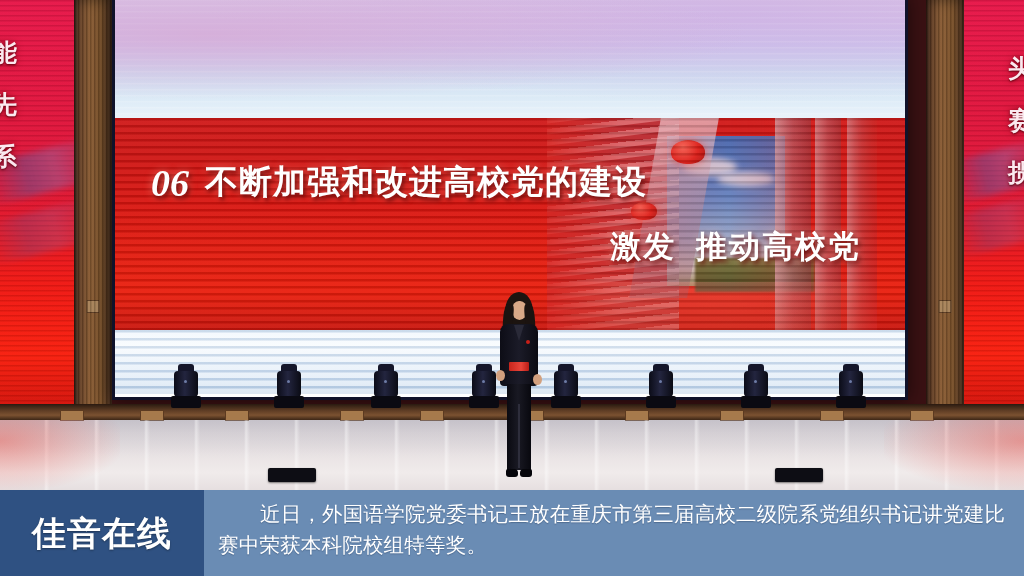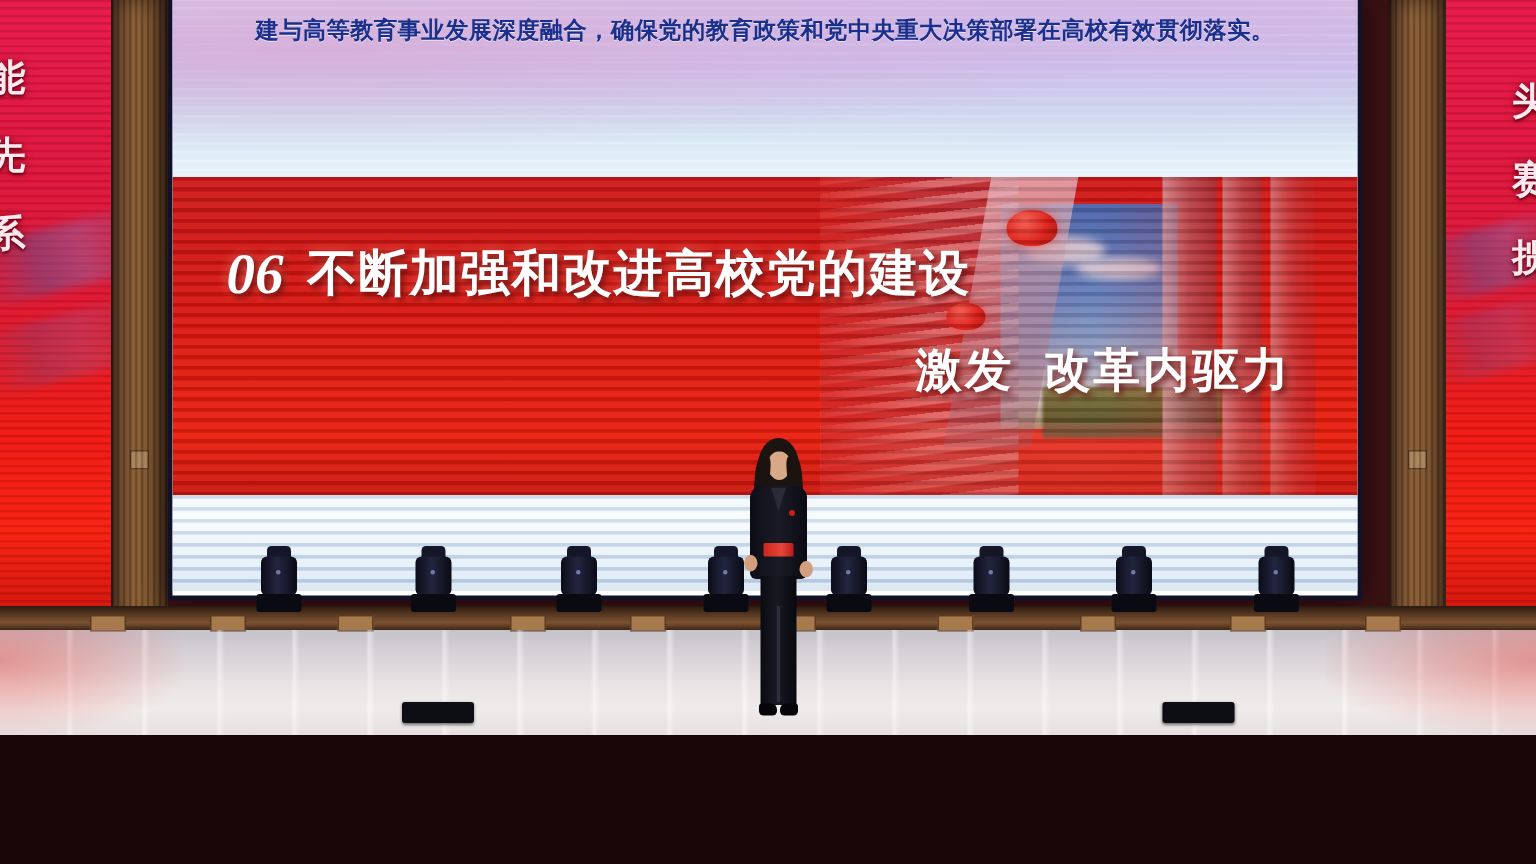"建与高等教育事业发展深度融合，确保党的教育政策和党中央重大决策部署在高校有效贯彻" div.quote-line { html: <div>建与高等教育事业发展深度融合，确保党的教育政策和党中央重大决策部署在高校有效贯彻落实。</div> -> none }
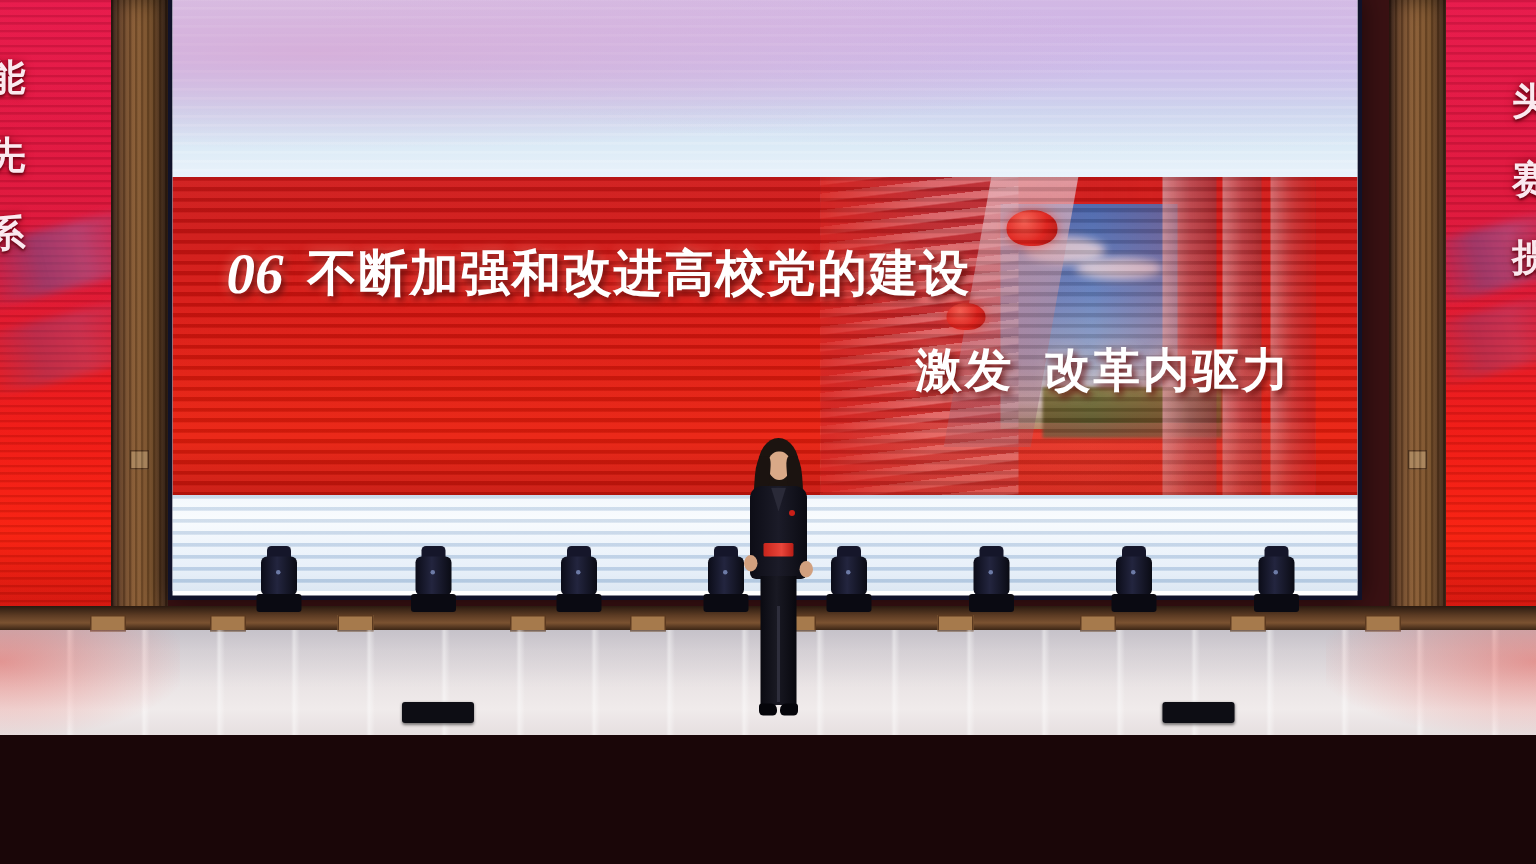"改革内驱力" span { text: 改革内驱力 -> 推动高校党 }
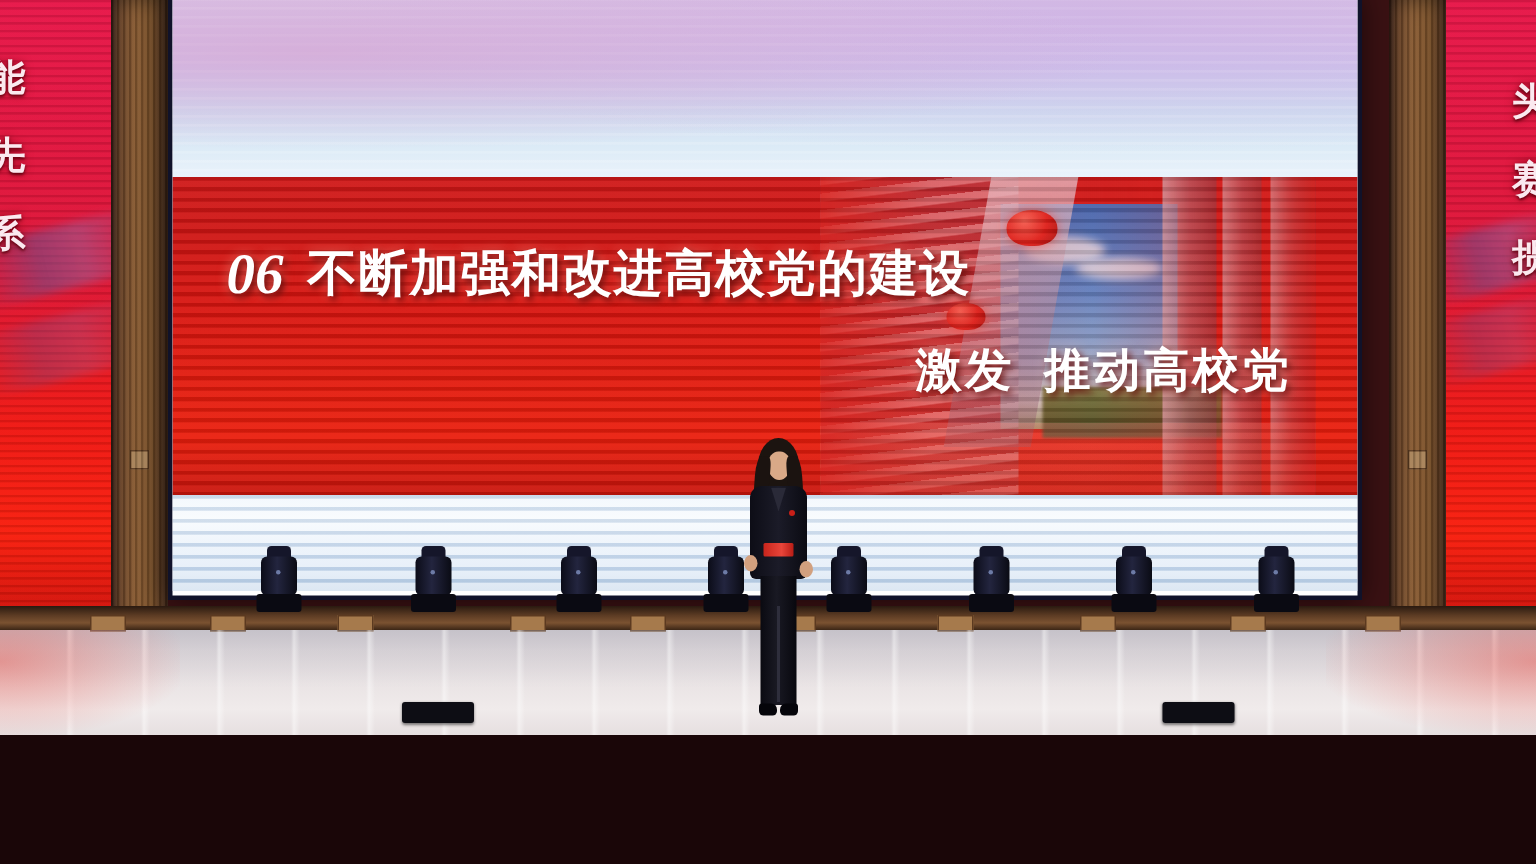"佳音在线" div.lower { html: none -> <div> <div> <div>佳音在线</div> </div> <div> <div>近日，外国语学院党委书记王放在重庆市第三届高校二级院系党组织书记讲党建比赛中荣获本科院校组特等奖。</div> </div> </div> }
